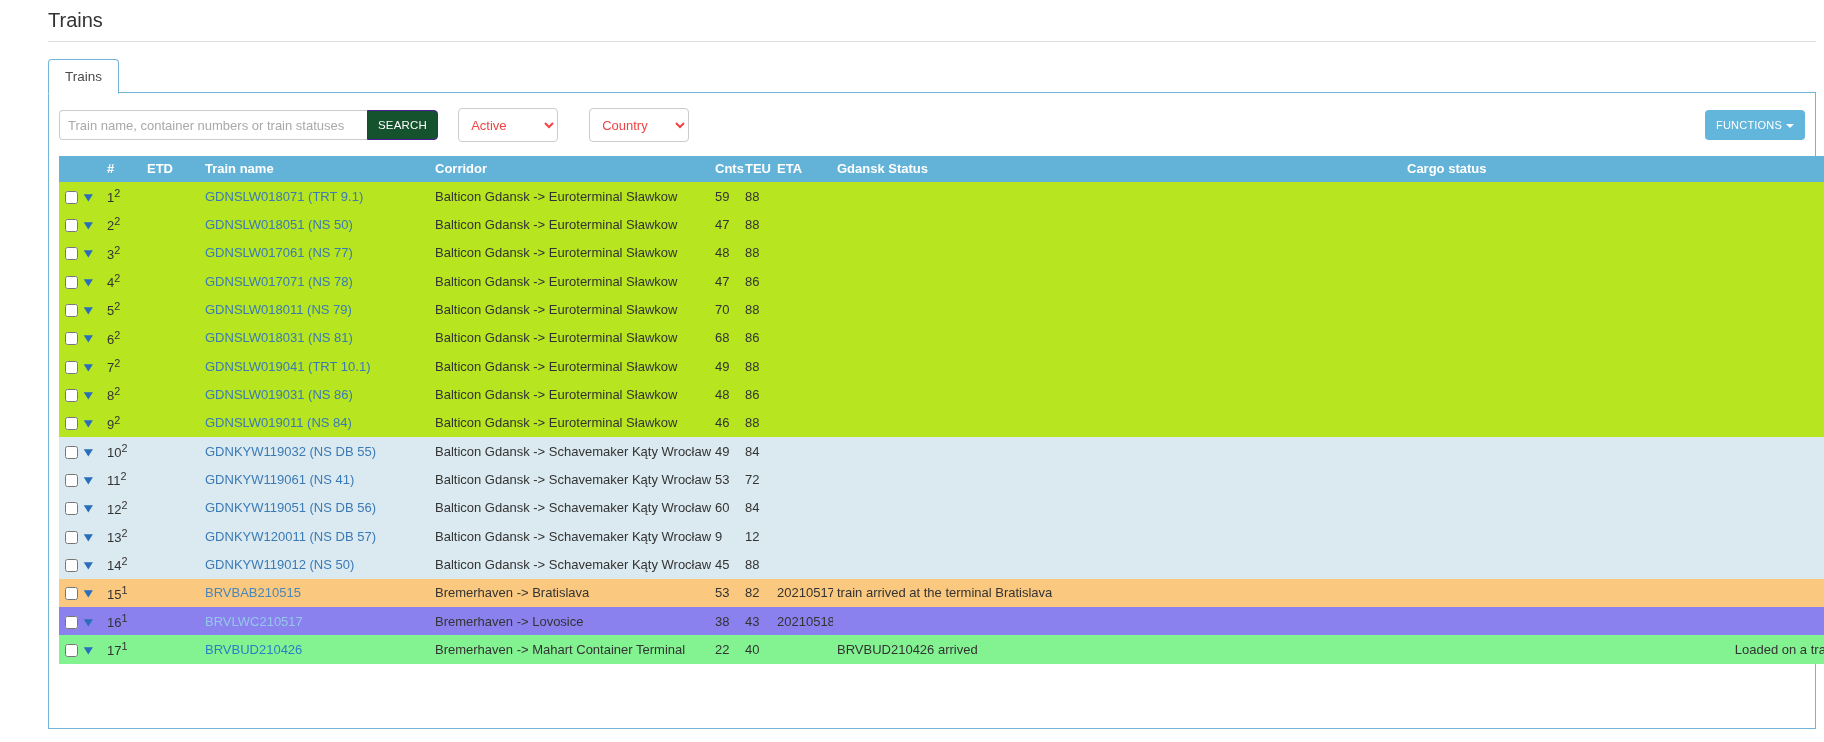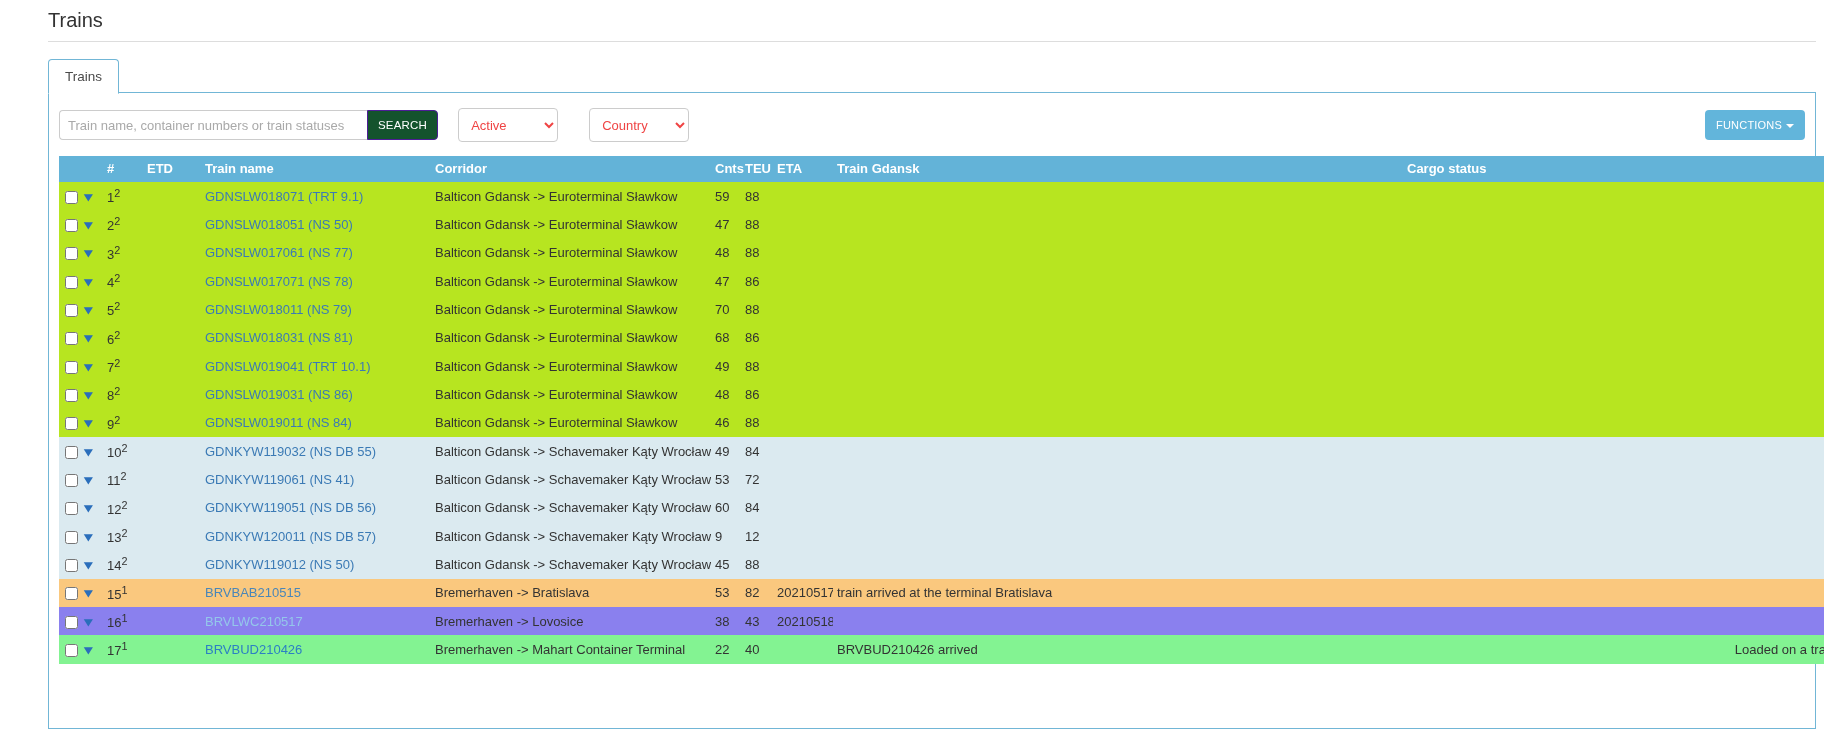"Train Gdansk" th { text: Train Gdansk -> Gdansk Status }
